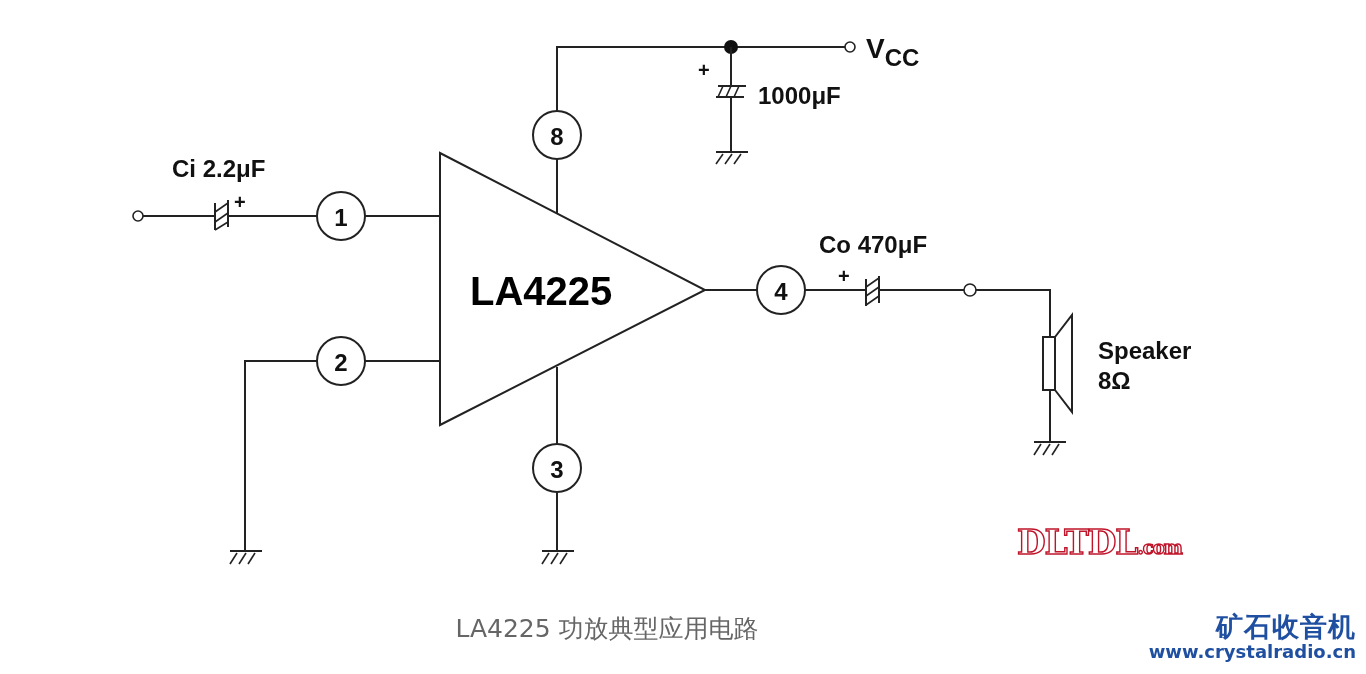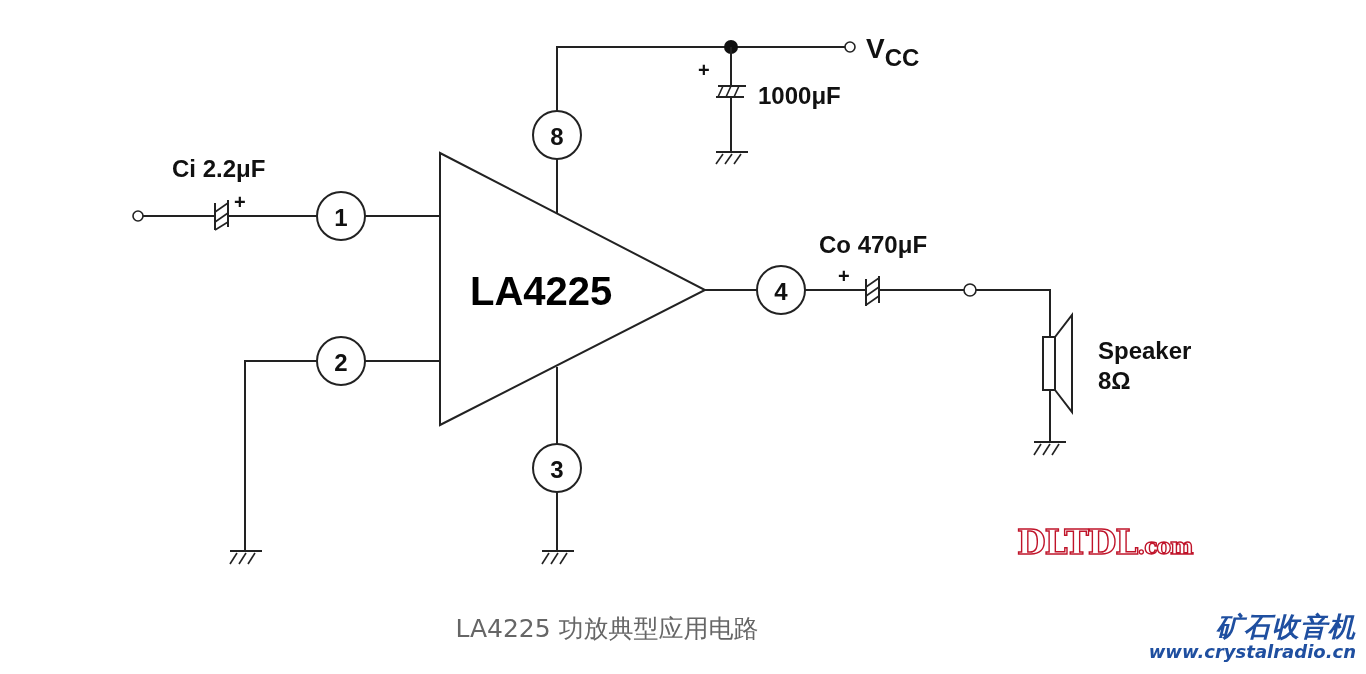".com" .wm1 small { font-size: 22px -> 18px }
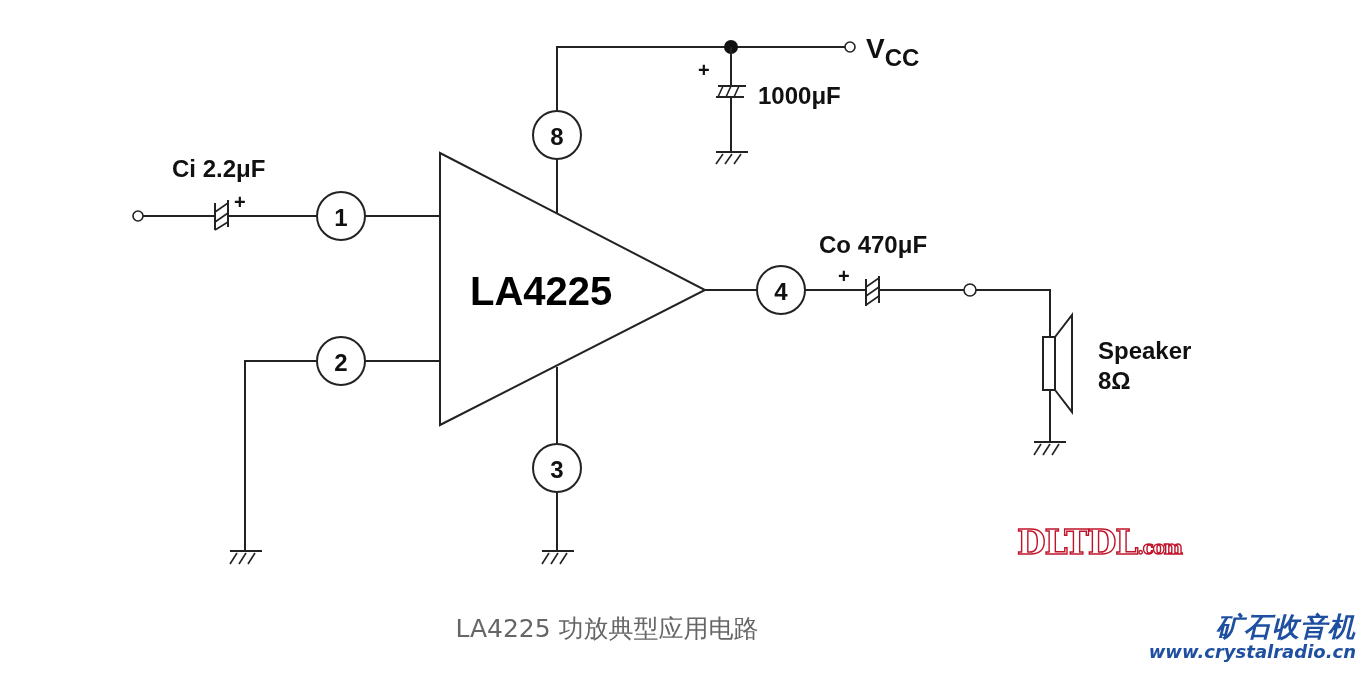"矿石收音机" .wm2 { font-style: italic -> none }
